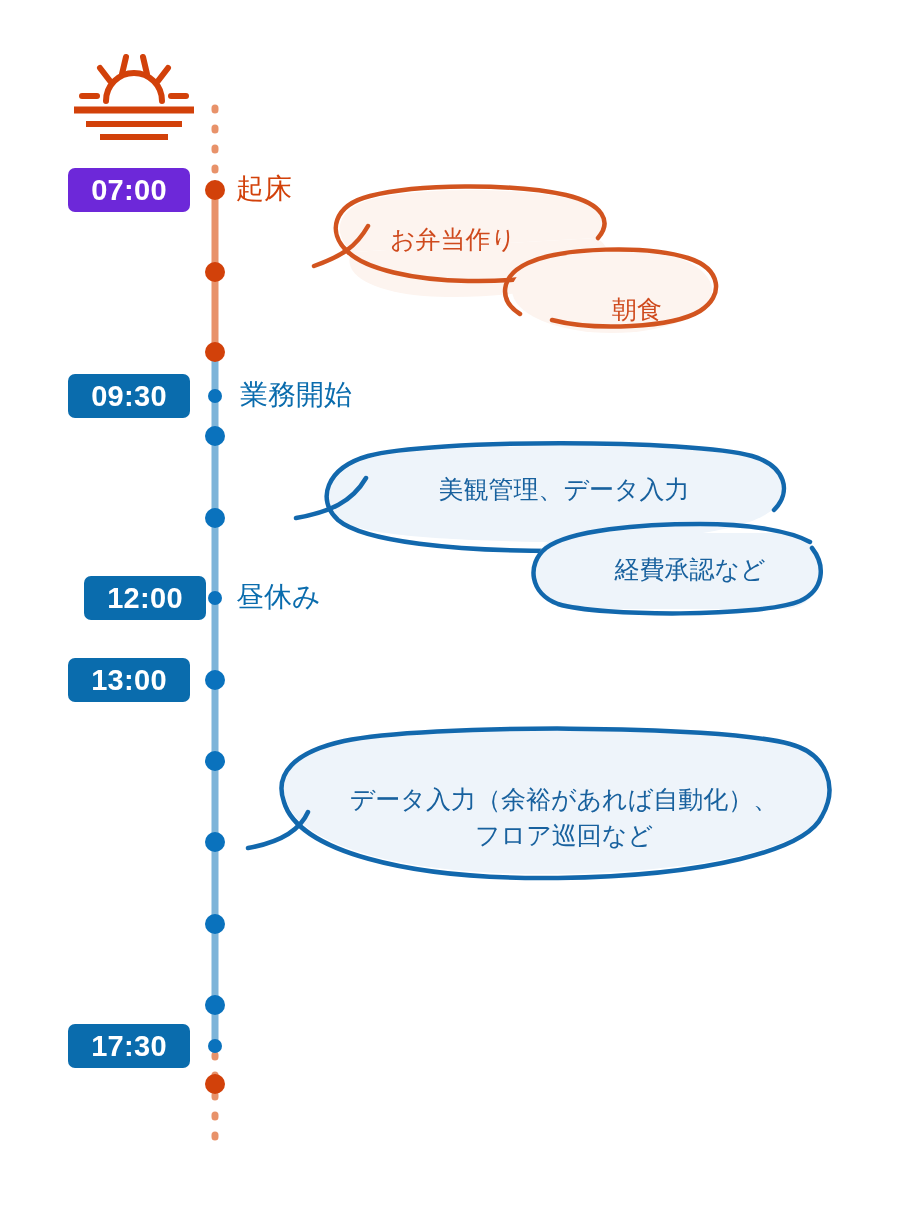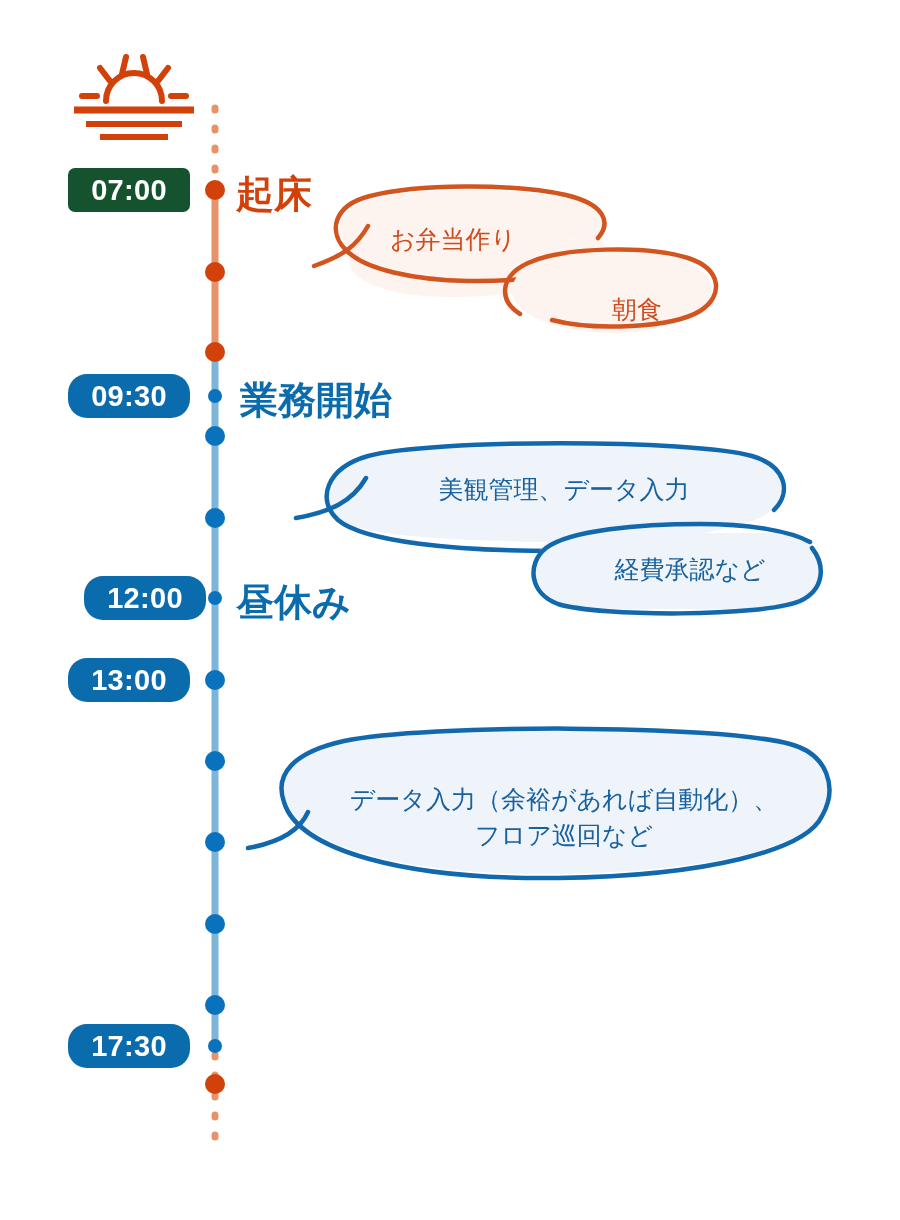"07:00" .time-badge.orange { background: #14532d -> #6d28d9 }
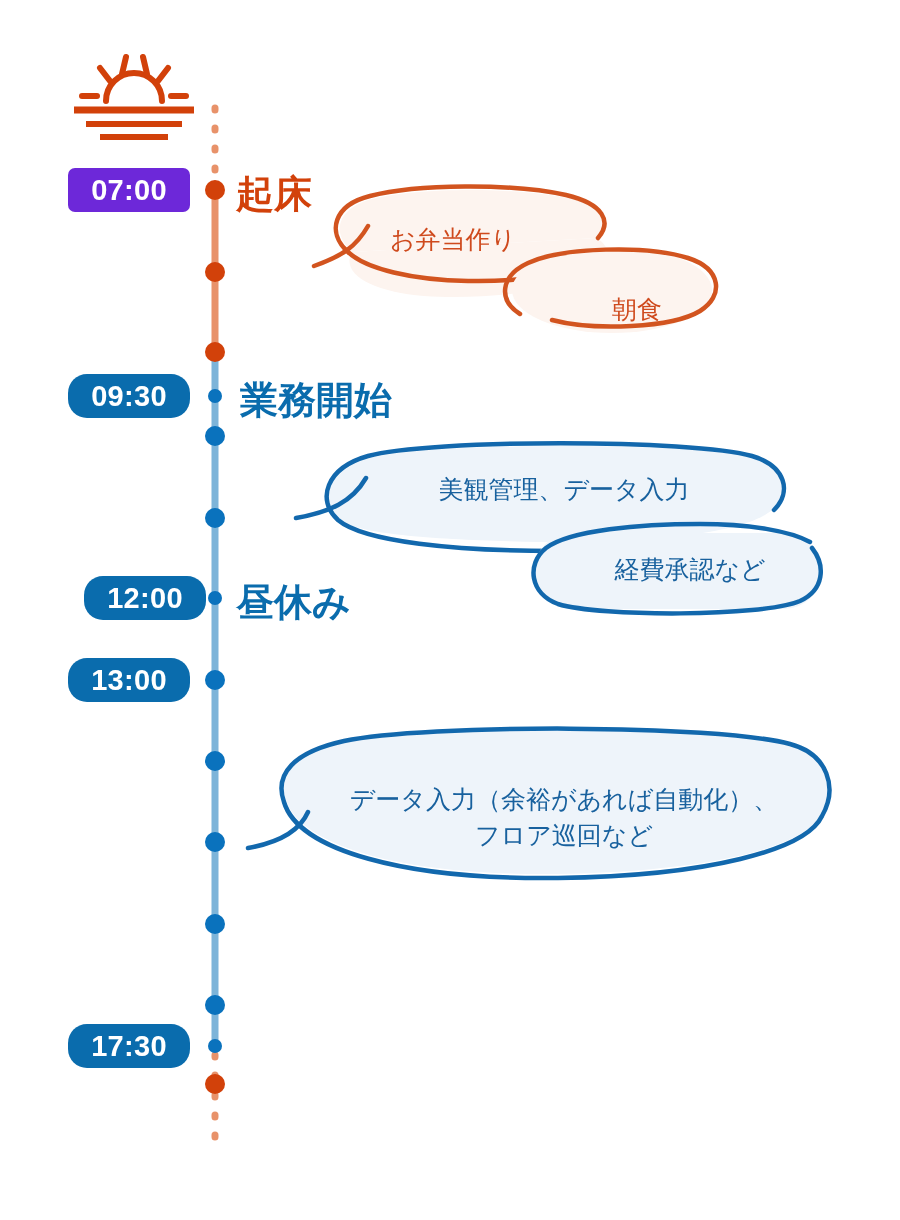"起床" .event-label { font-size: 38px -> 28px; font-weight: bold -> normal }
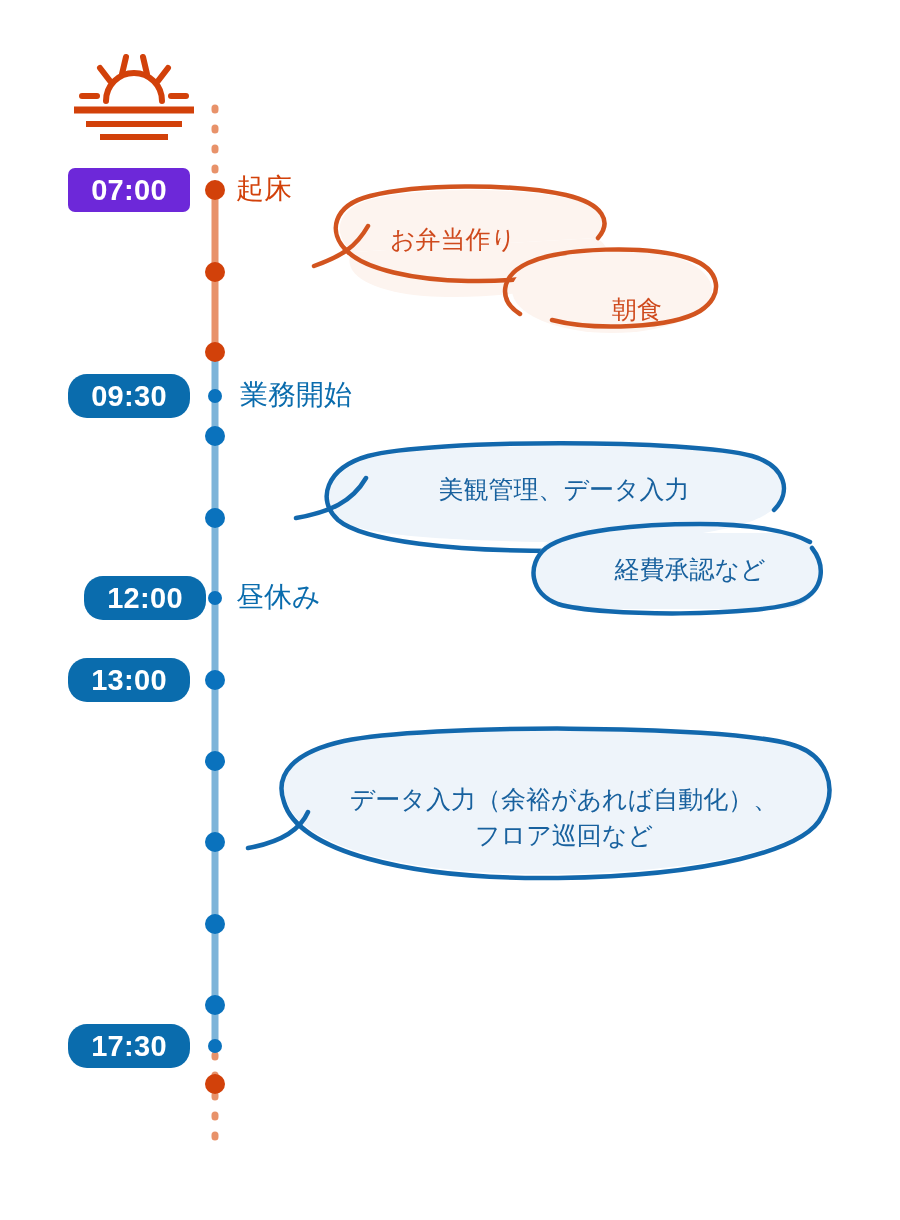"09:30" .time-badge.blue { border-radius: 19px -> none }
